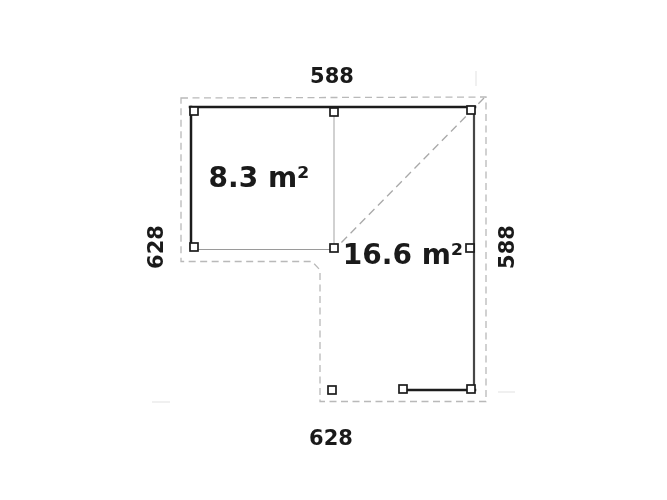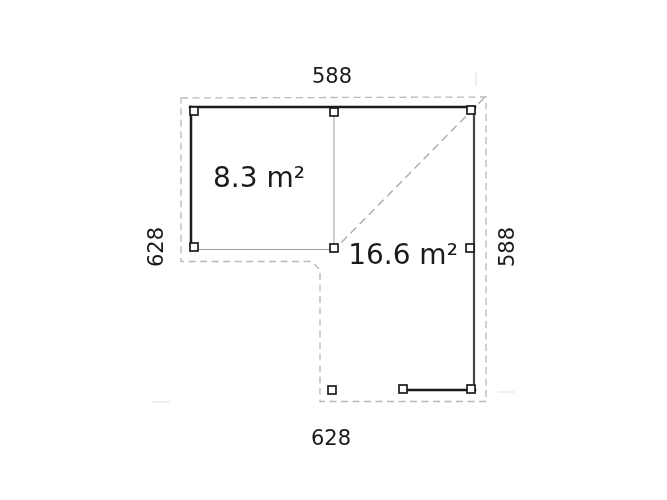"588" .stage { font-weight: none -> bold }
